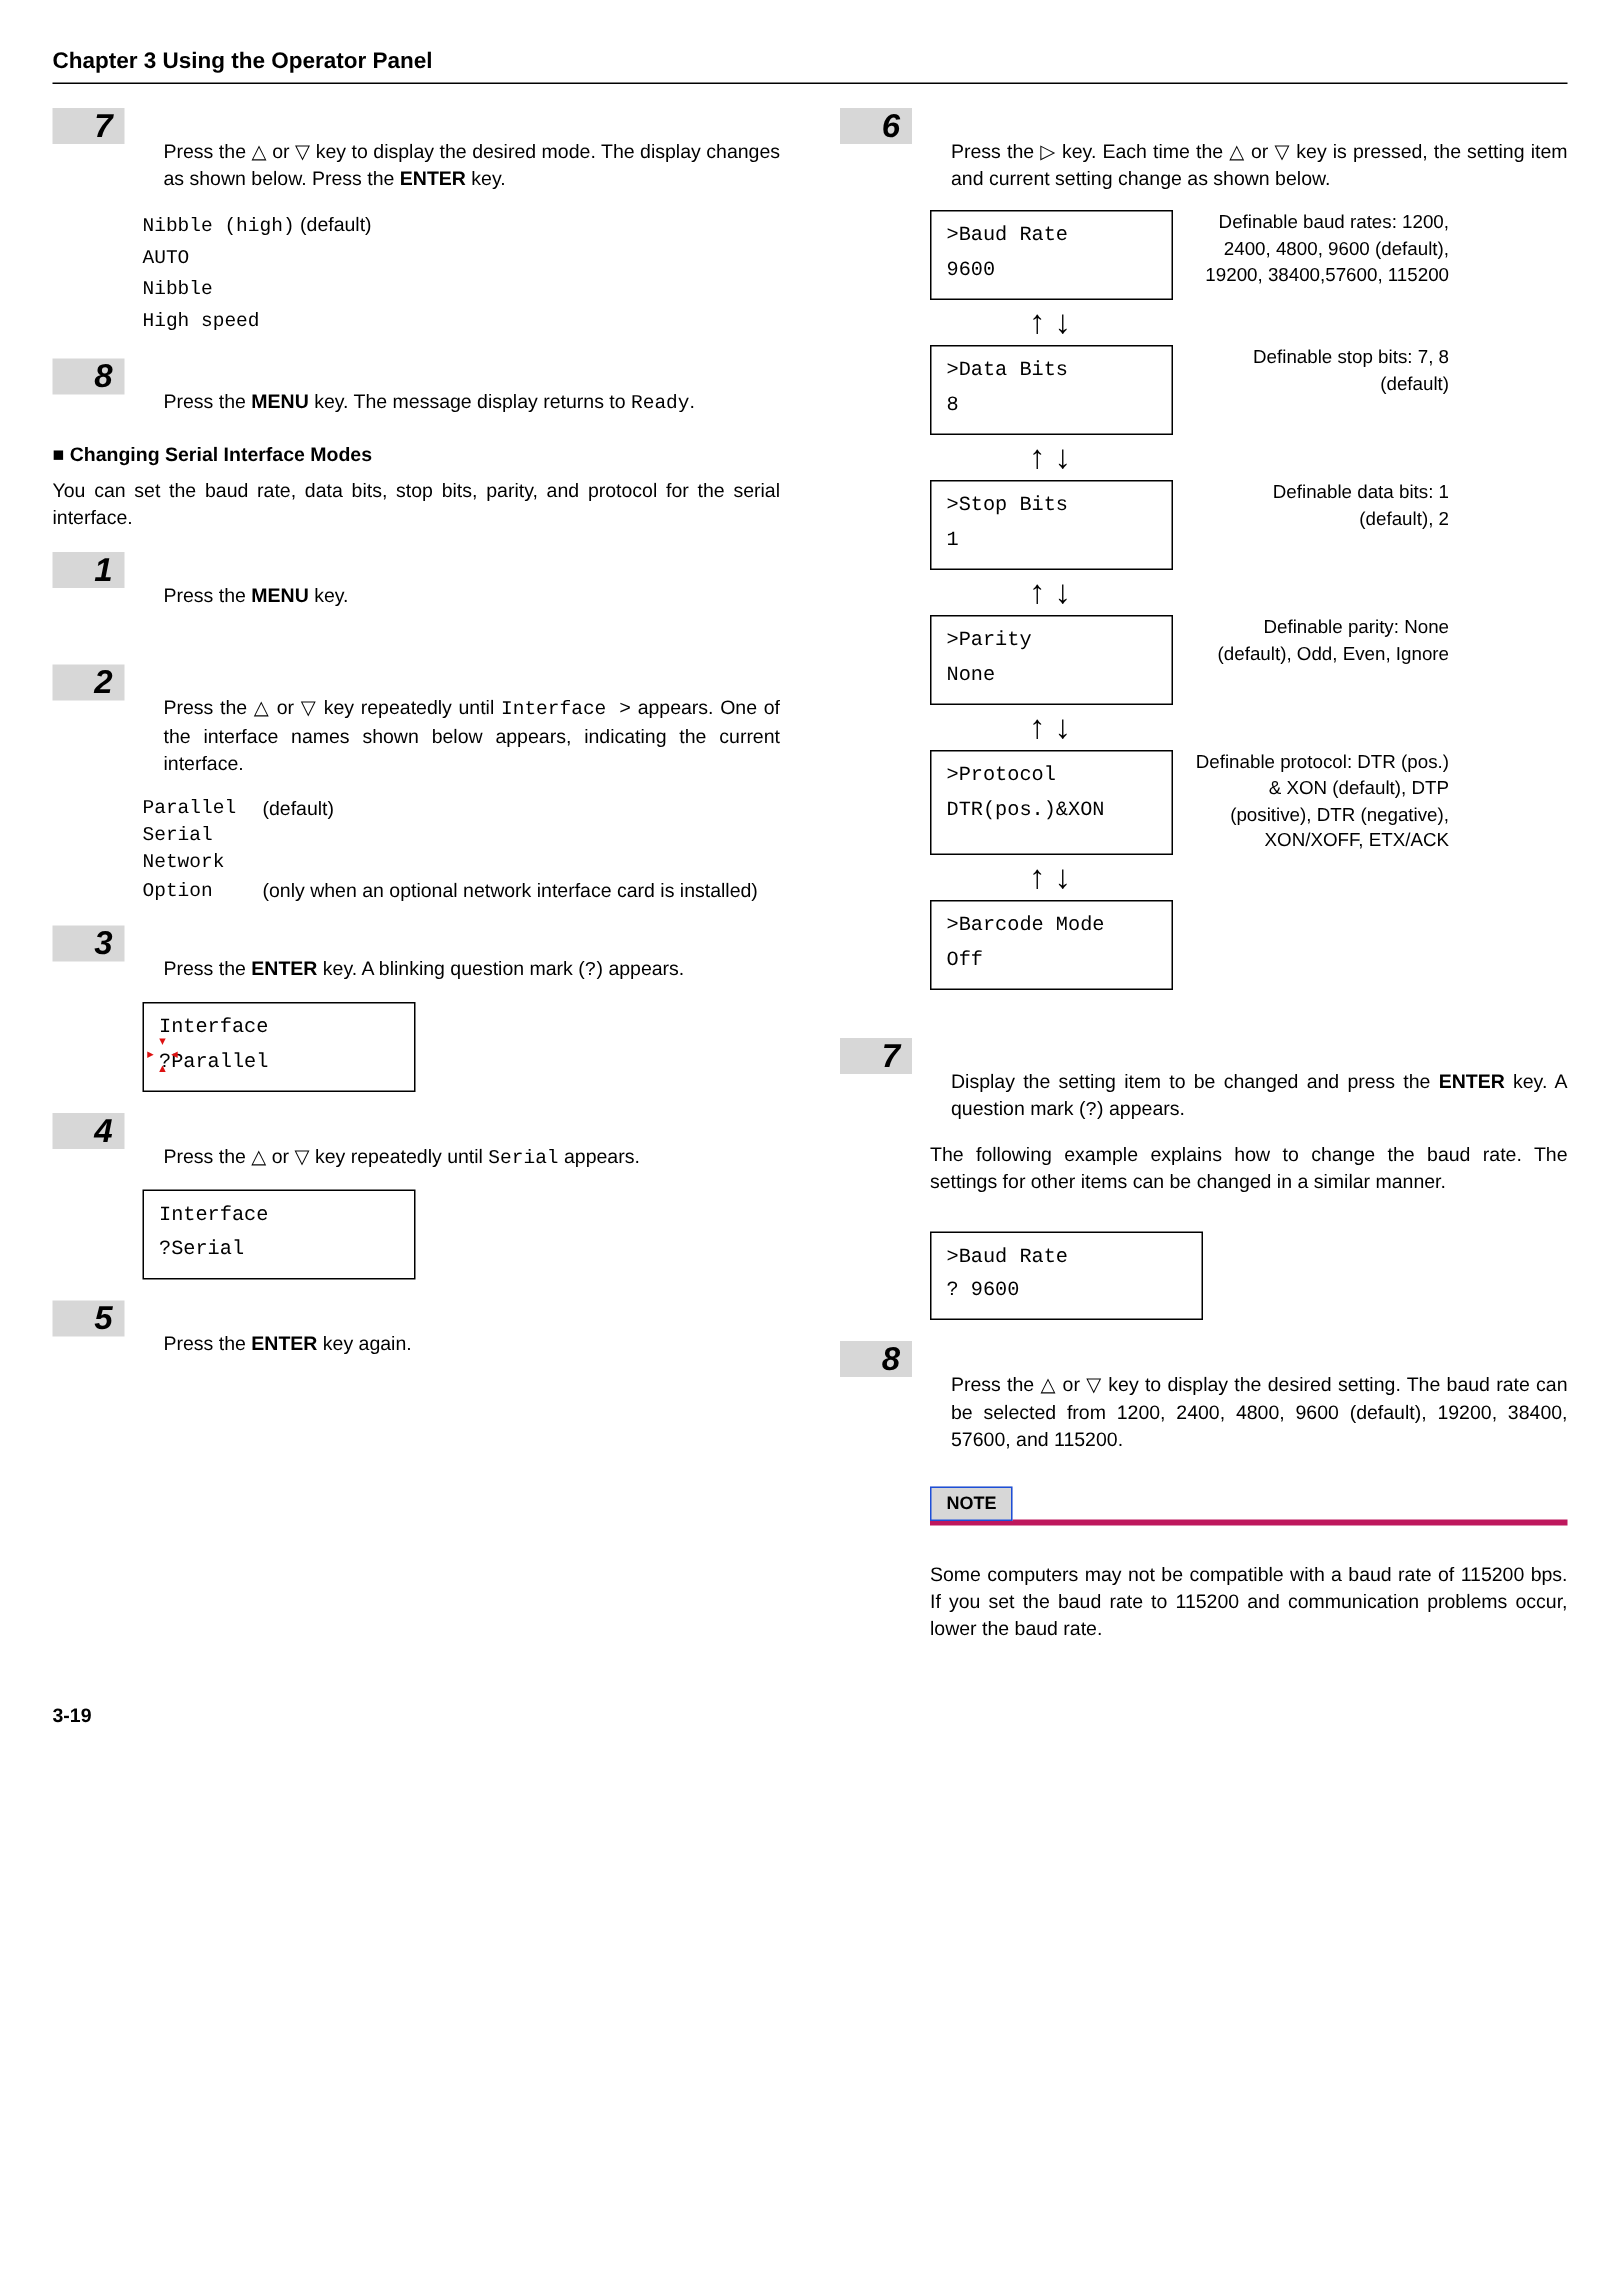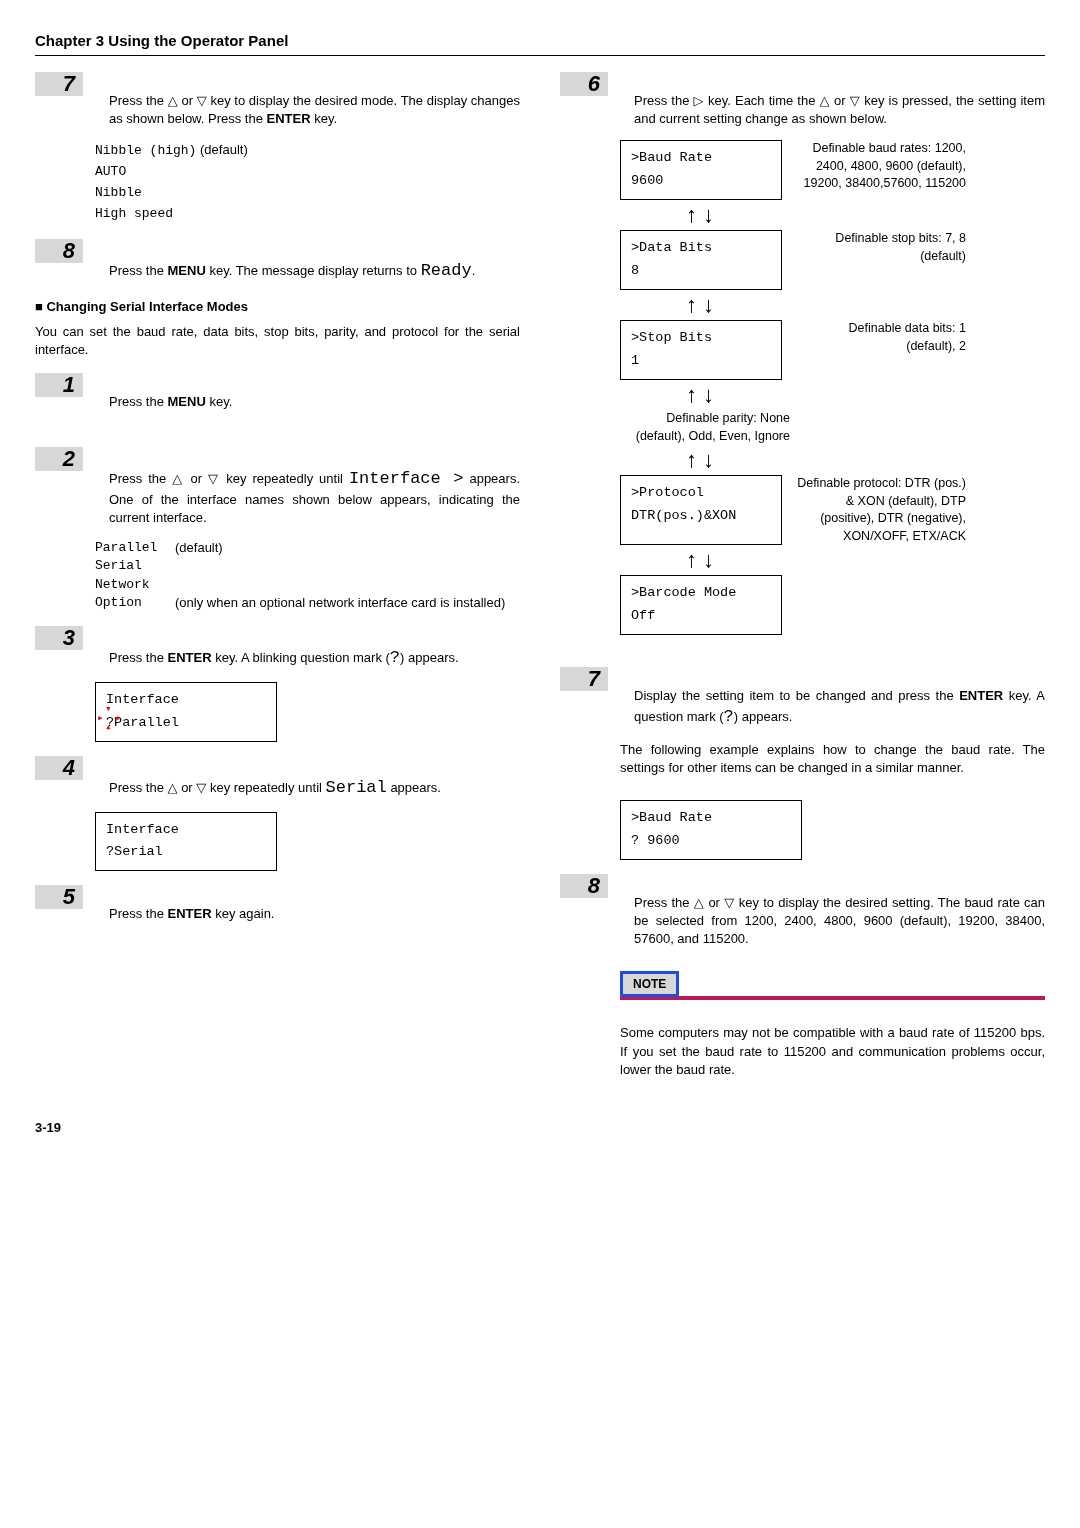"Ready" .mono { font-size: 17px -> 13px }
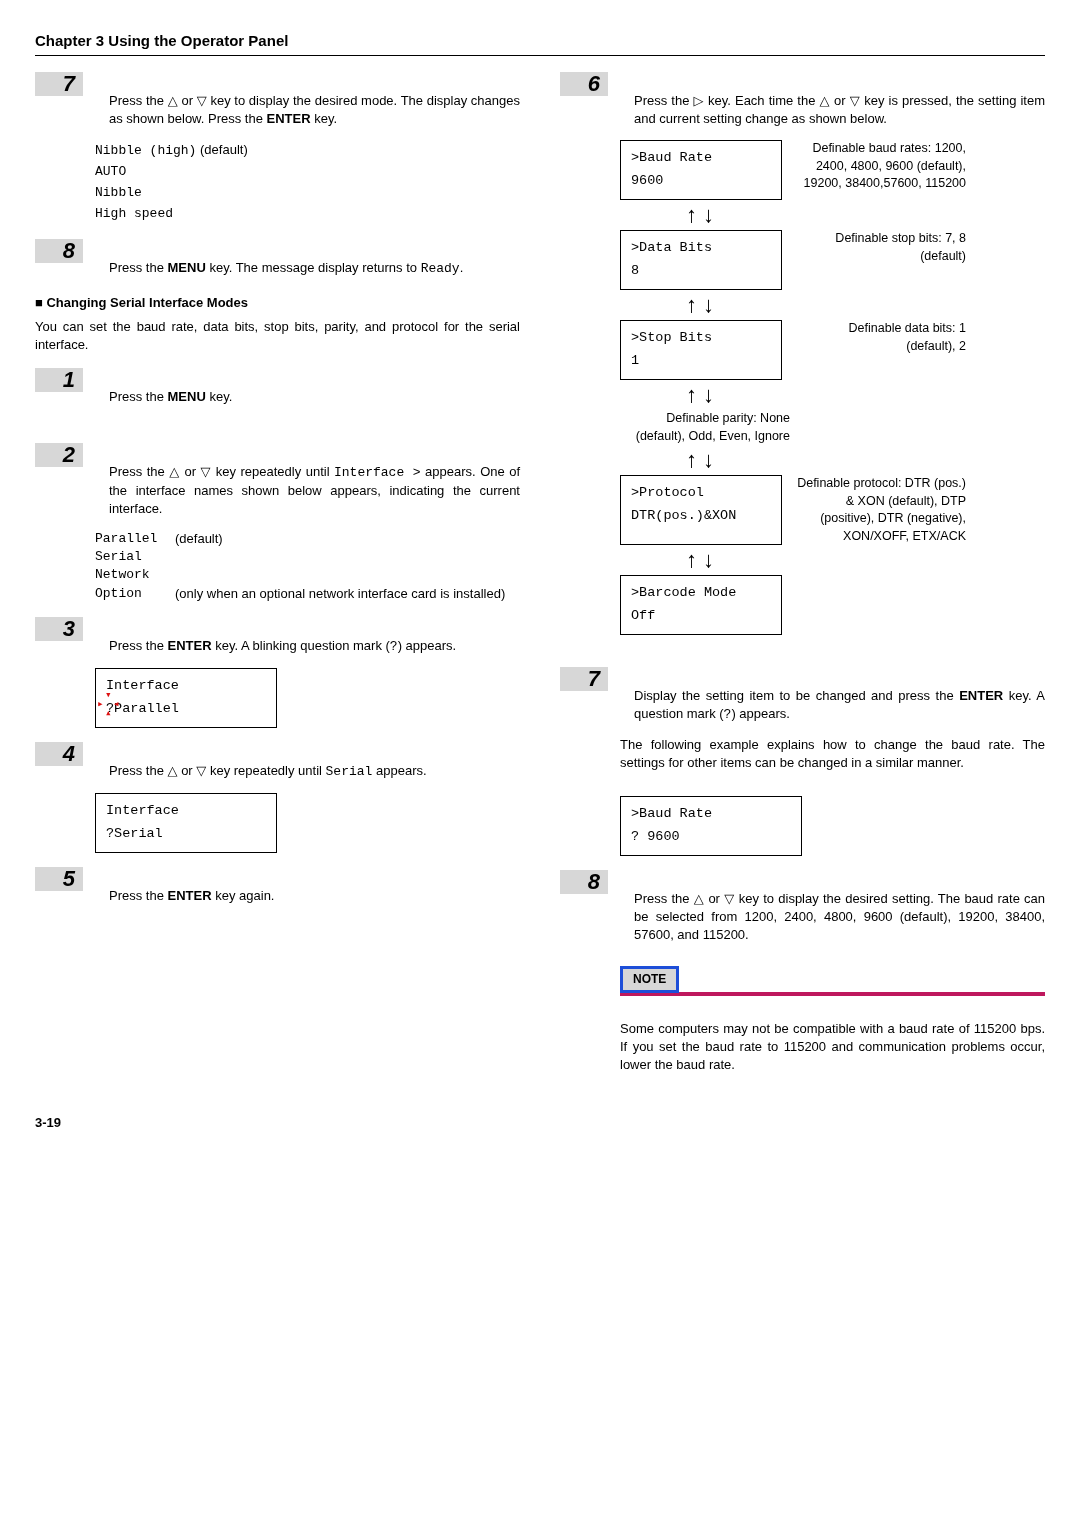">Parity" div.setting-box { html: none -> <div> <div>&gt;Parity</div> <div> None</div> </div> }
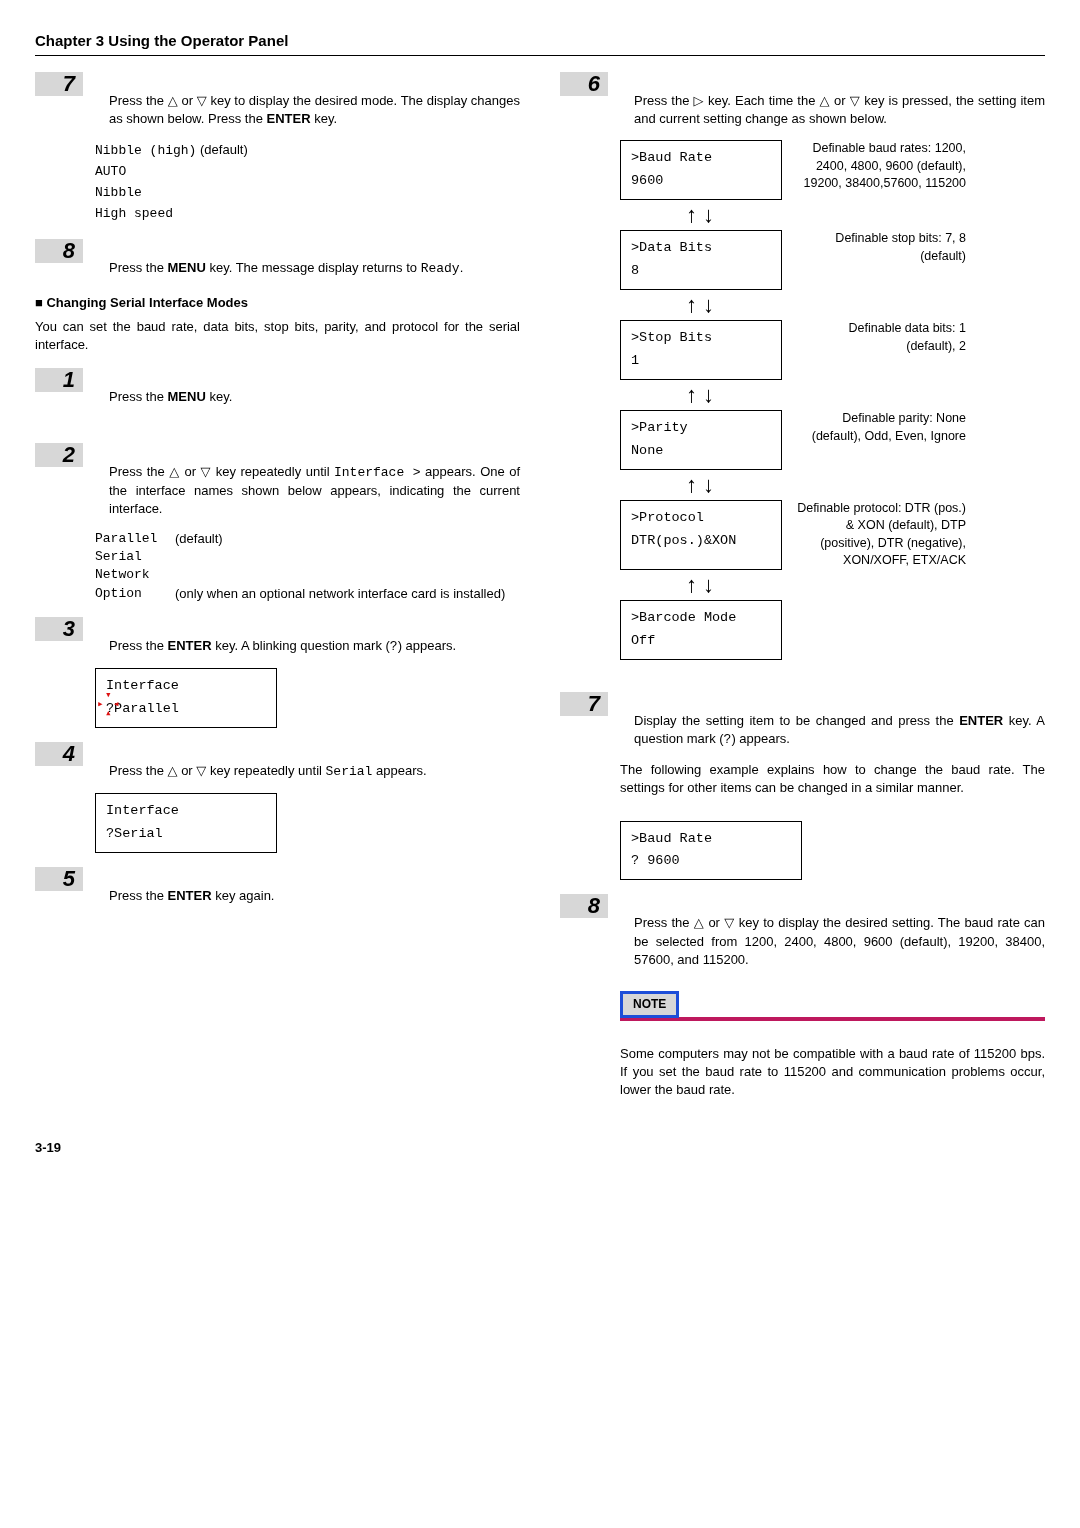"NOTE" .note-head { border: 3px solid #1d4ed8 -> 1px solid #1d4ed8 }
